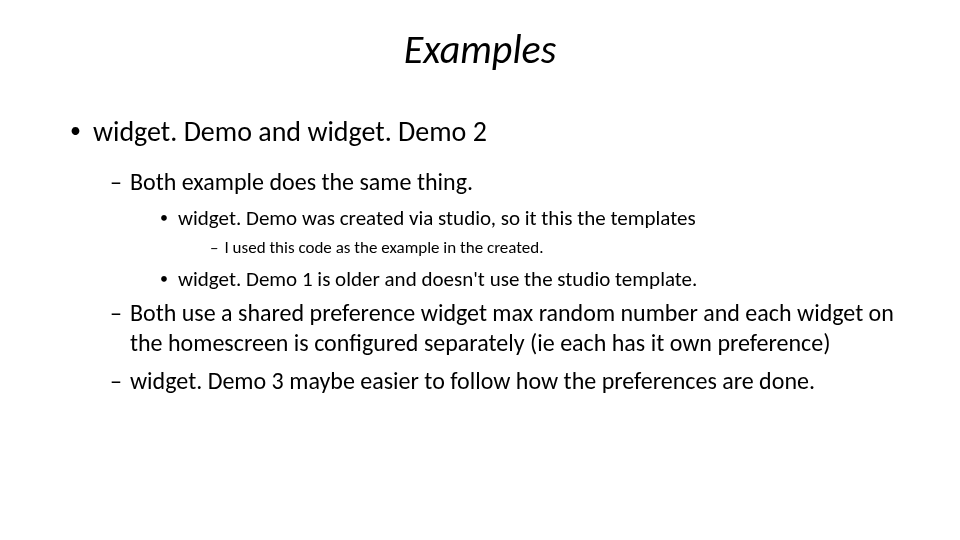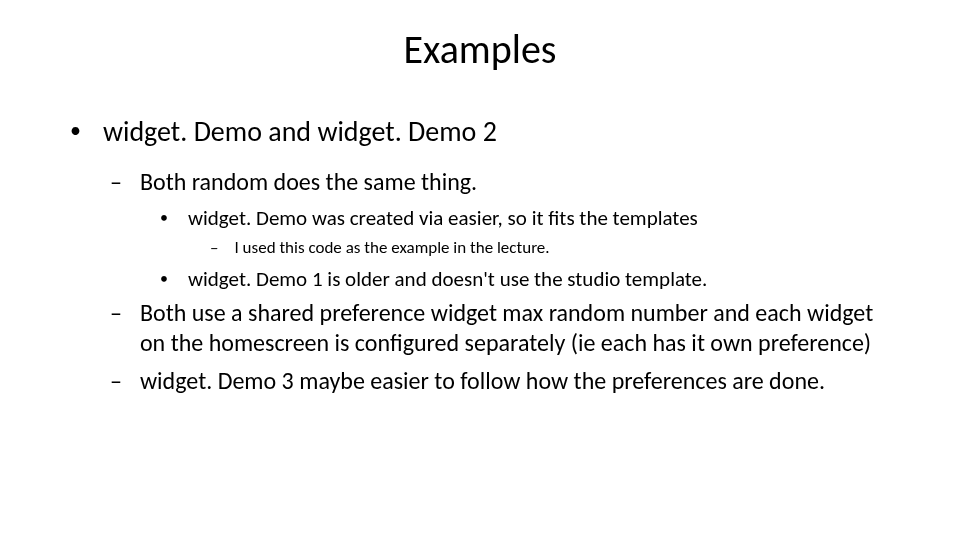"Examples" .title { font-style: none -> italic }
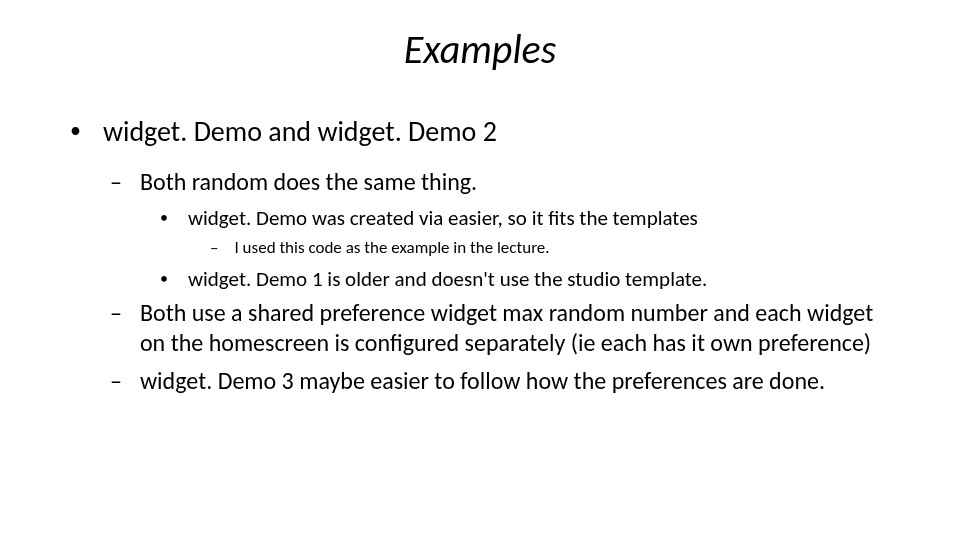"widget. Demo and widget. Demo" .txt { margin-left: 10px -> none }
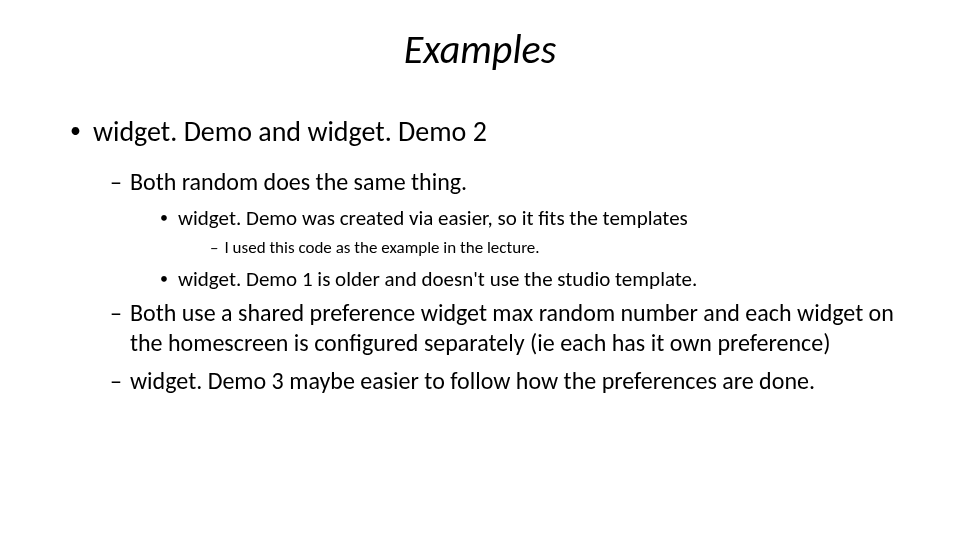"Both random does the same" span.txt { text: random -> example }
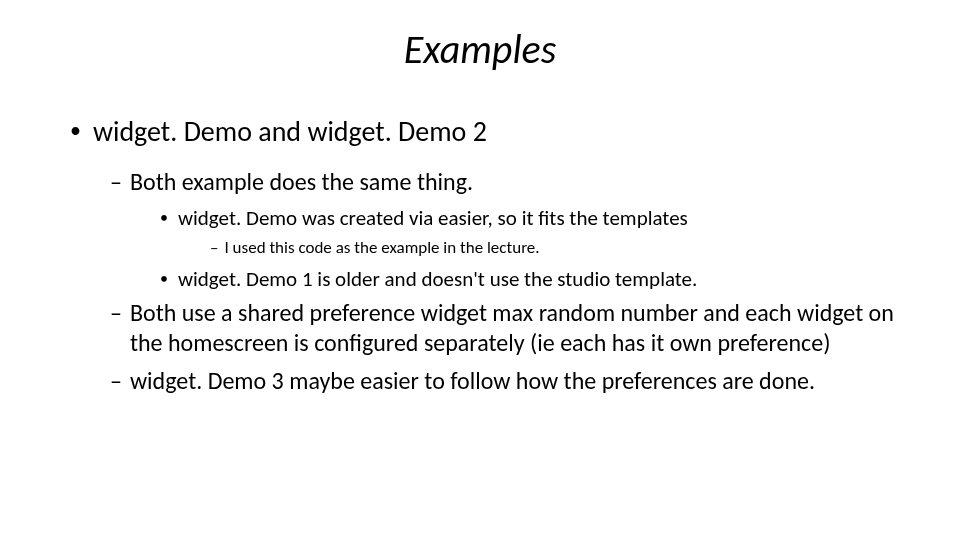"widget. Demo was created via" span.txt { text: easier, so it fits -> studio, so it this }
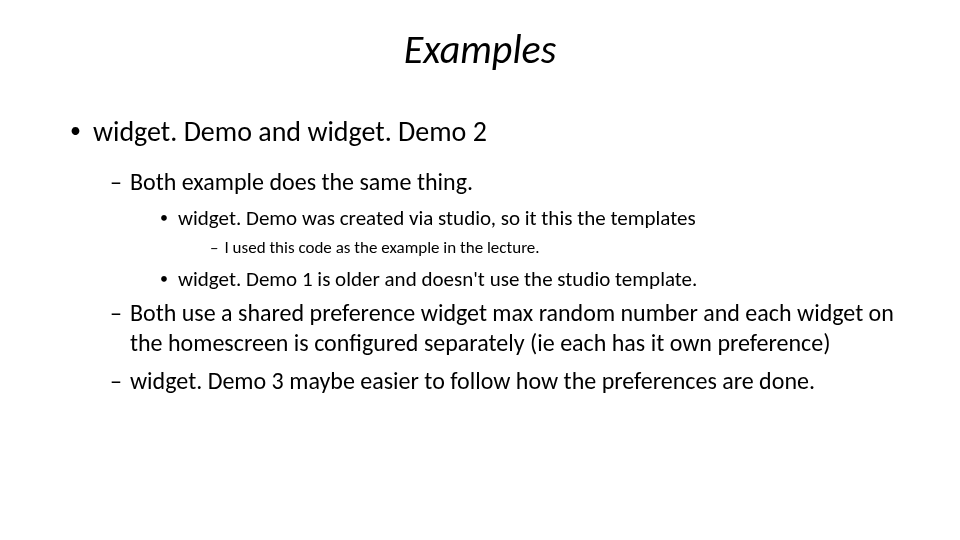"I used this code as" span.txt { text: lecture -> created }
